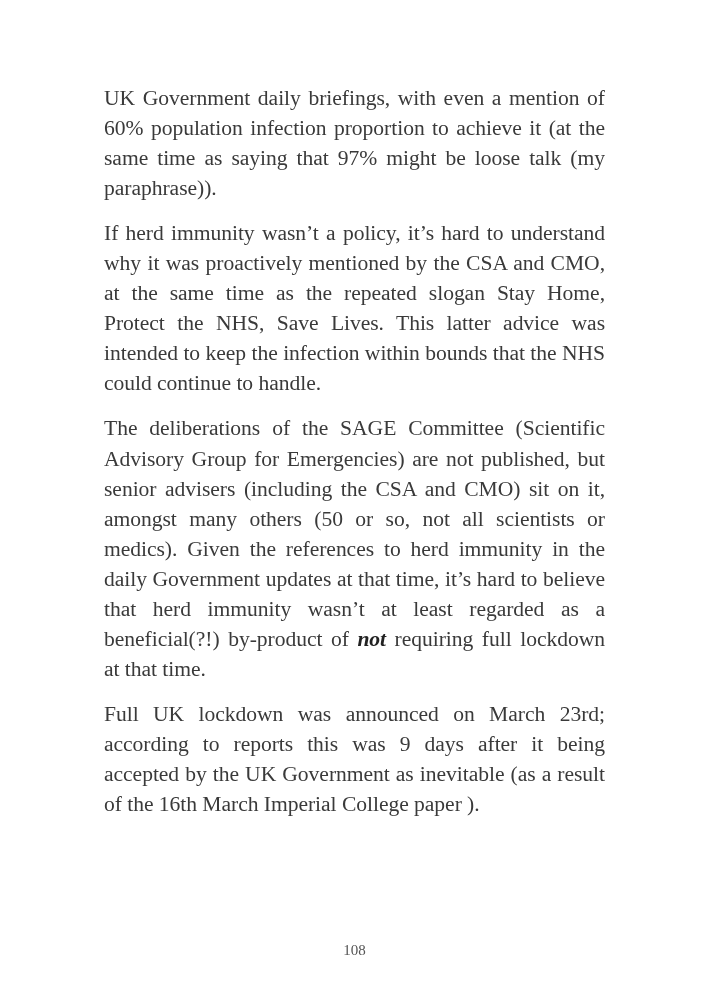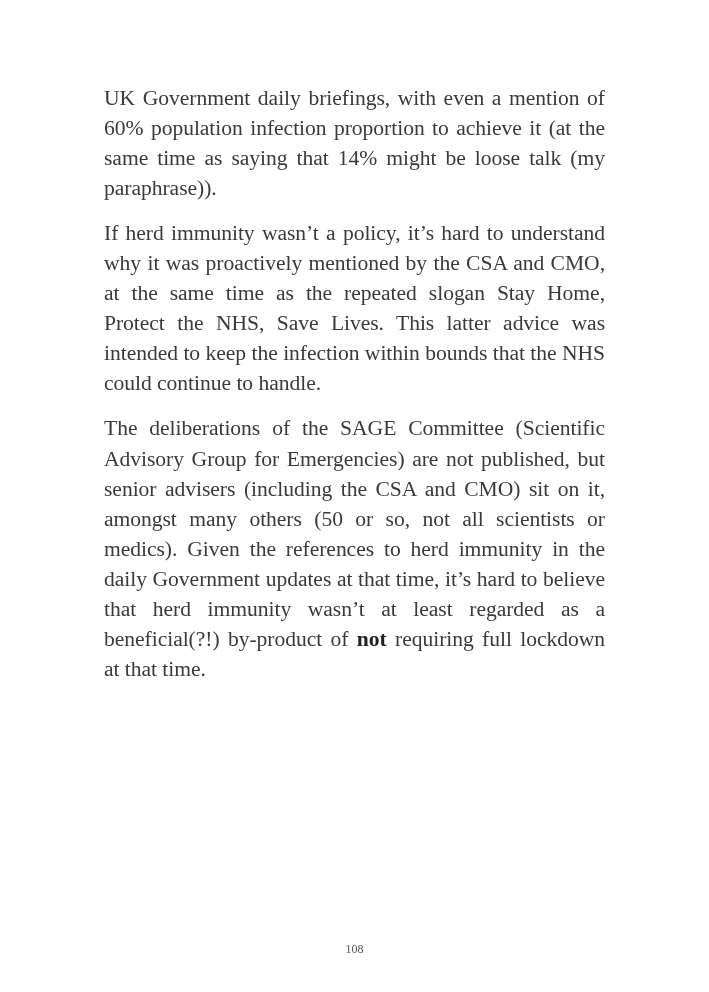"UK Government daily briefings, with" span.run { text: 14% -> 97% }
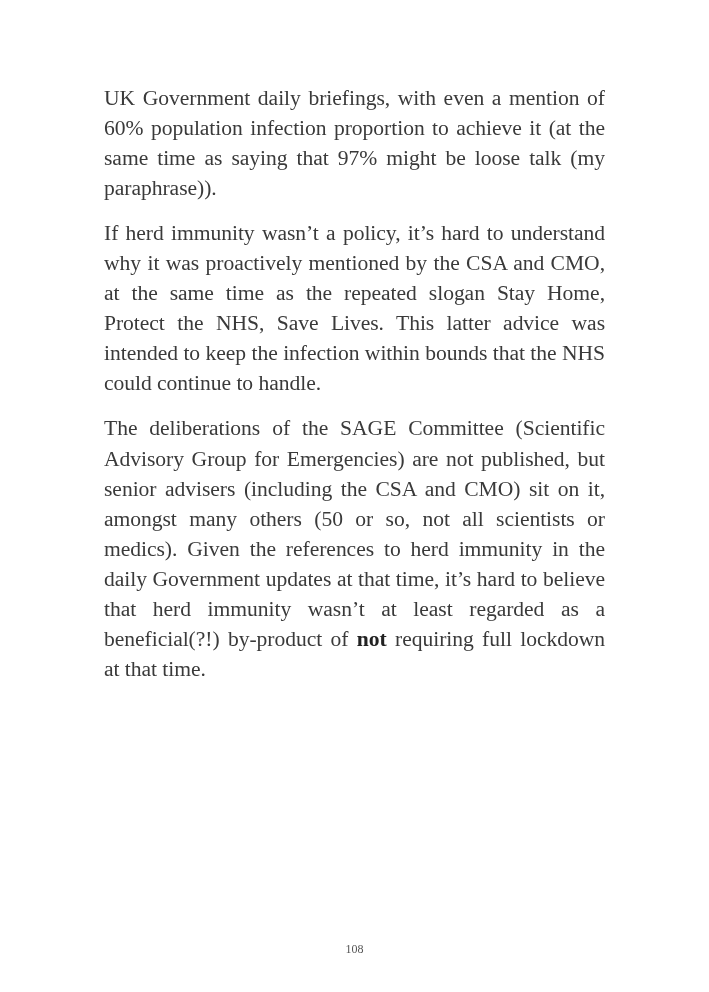"not" .para .emph { font-style: none -> italic }
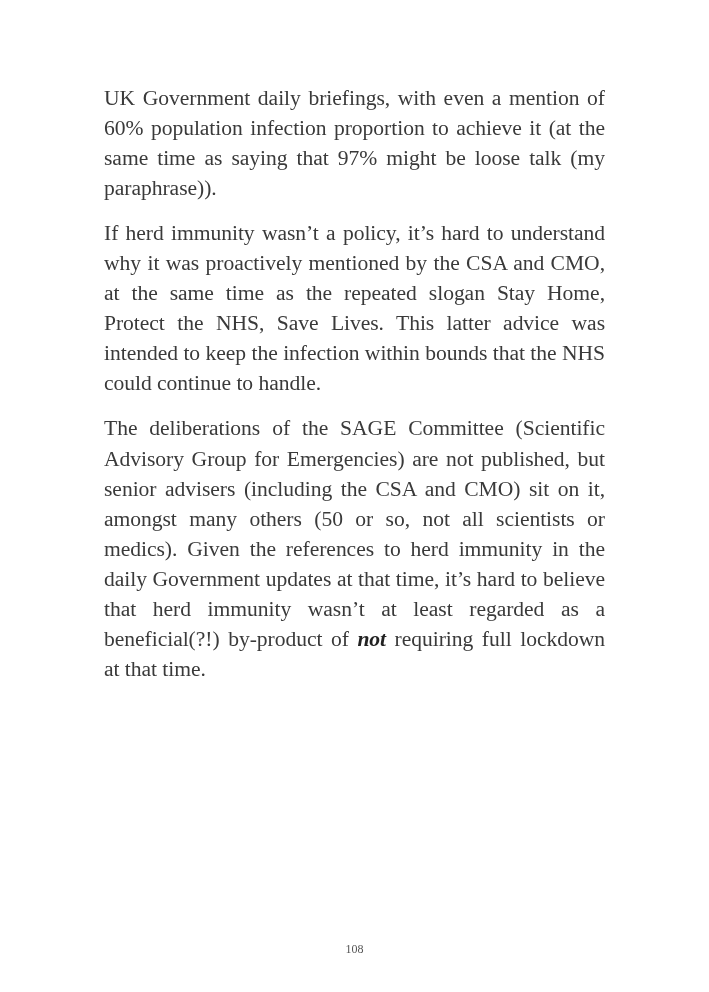"Full UK lockdown was announced" p.para { html: none -> <p> <span>Full UK lockdown was announced on March 23rd; according to reports this was 9 days after it being accepted by the UK Government as inevitable (as a result of the 16th March Imperial College paper ).</span> </p> }
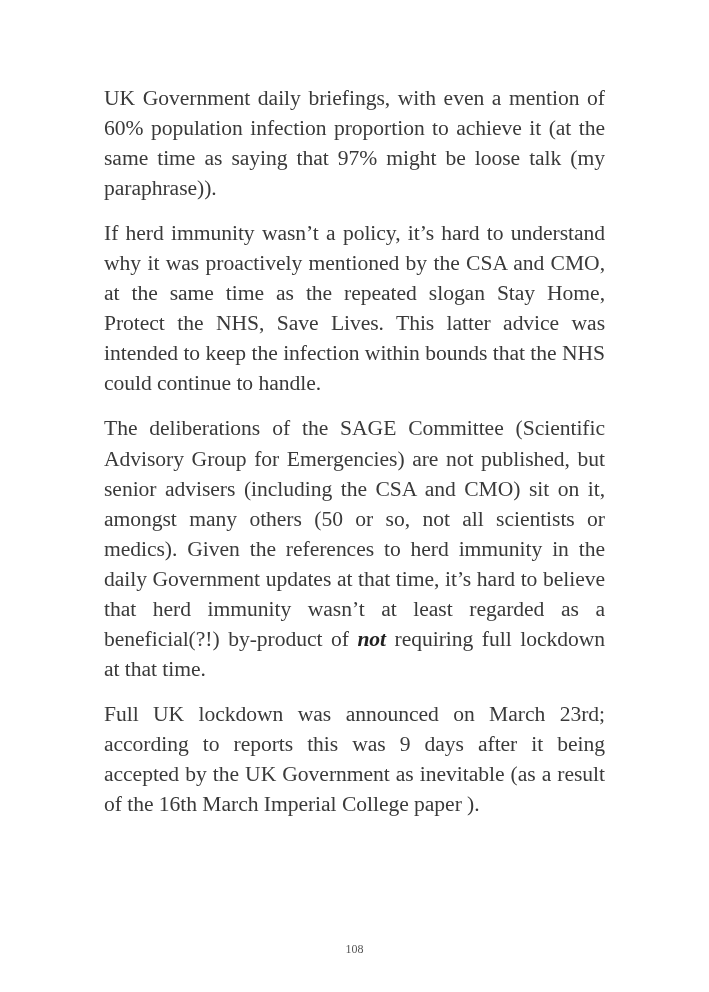"108" .page-number { font-size: 12px -> 15px }
